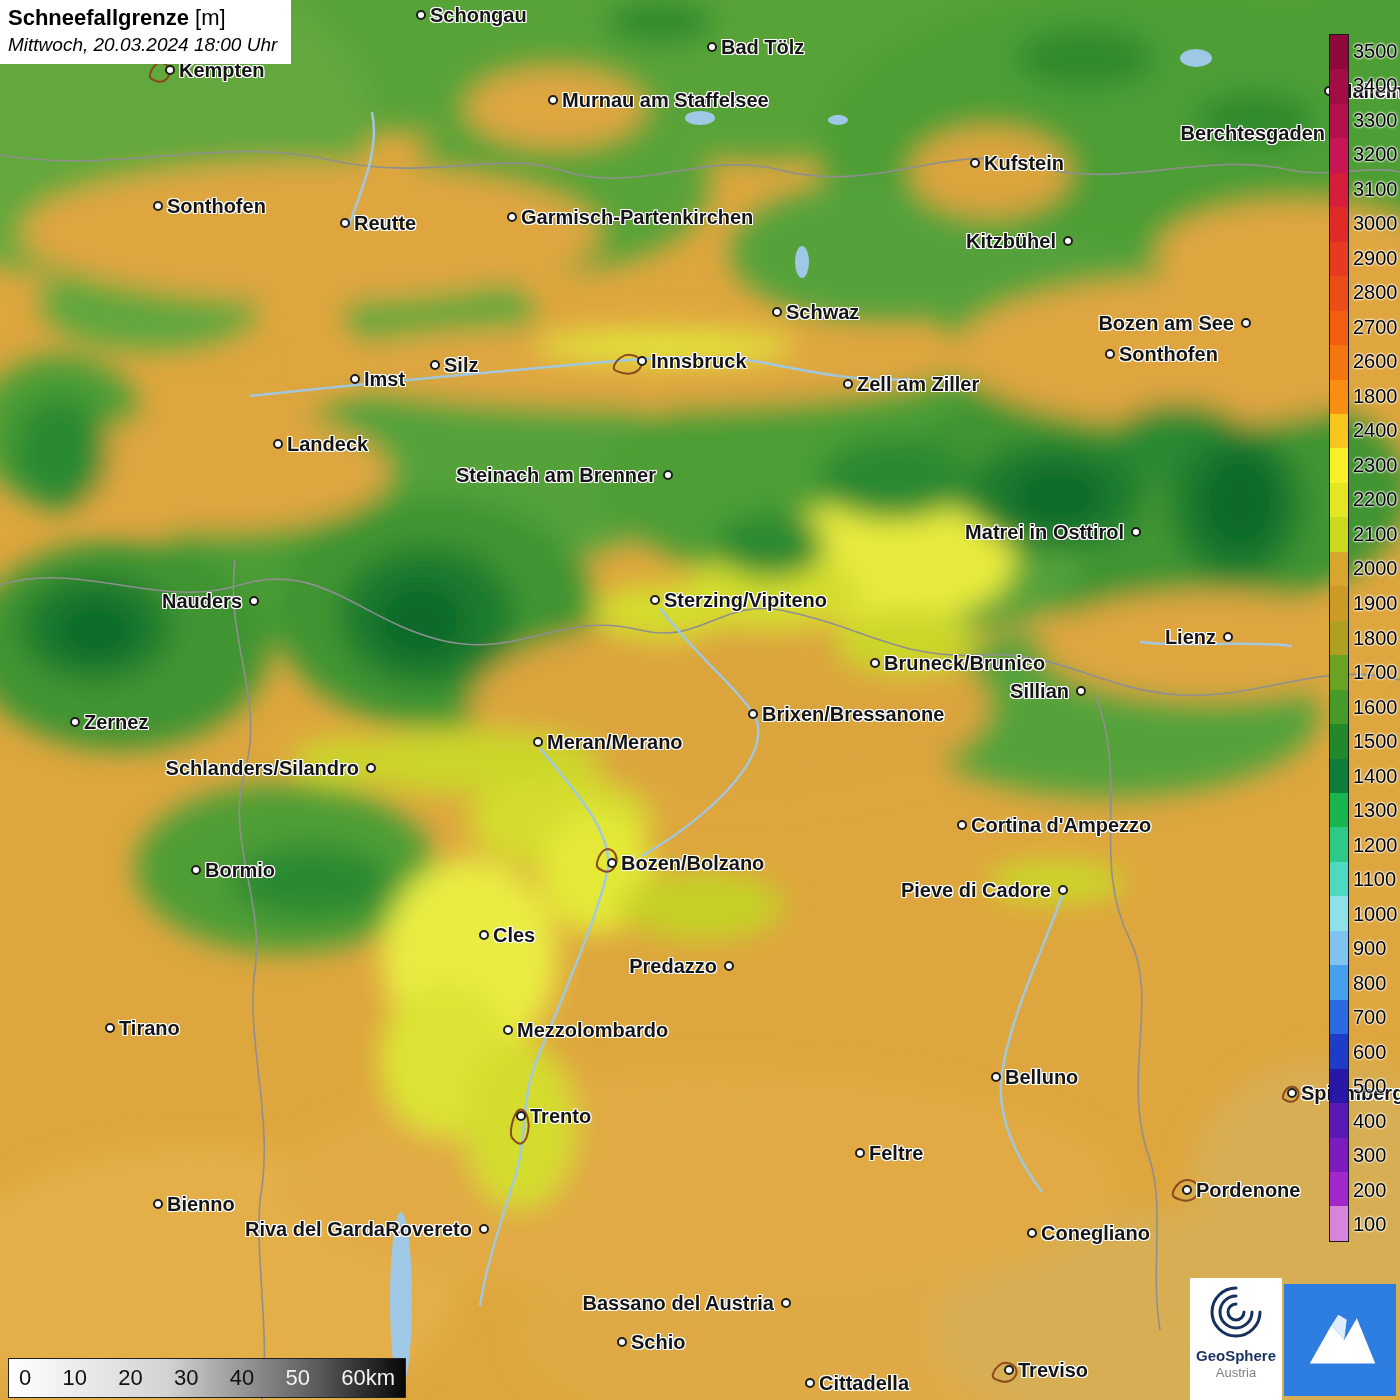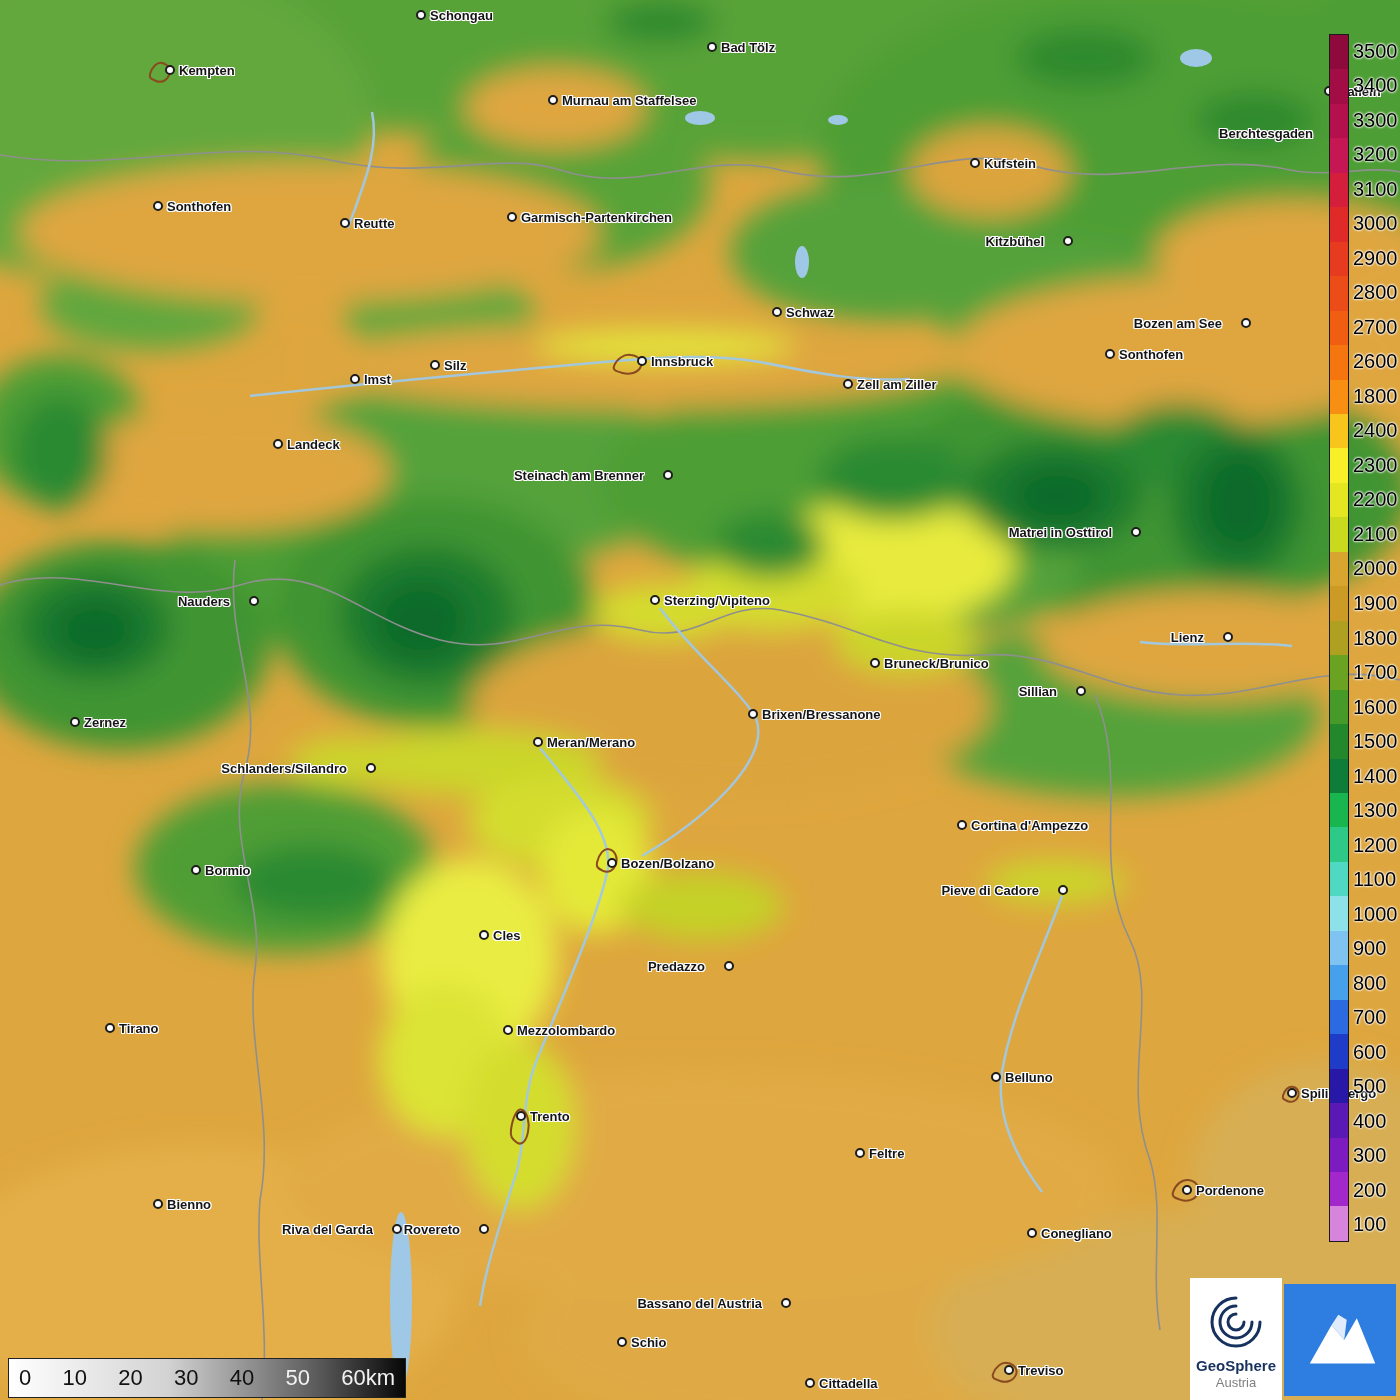"Schneefallgrenze [m]" div.title-box { html: none -> <div> <div> <span>Schneefallgrenze</span> <span>[m]</span> </div> <div>Mittwoch, 20.03.2024 18:00 Uhr</div> </div> }
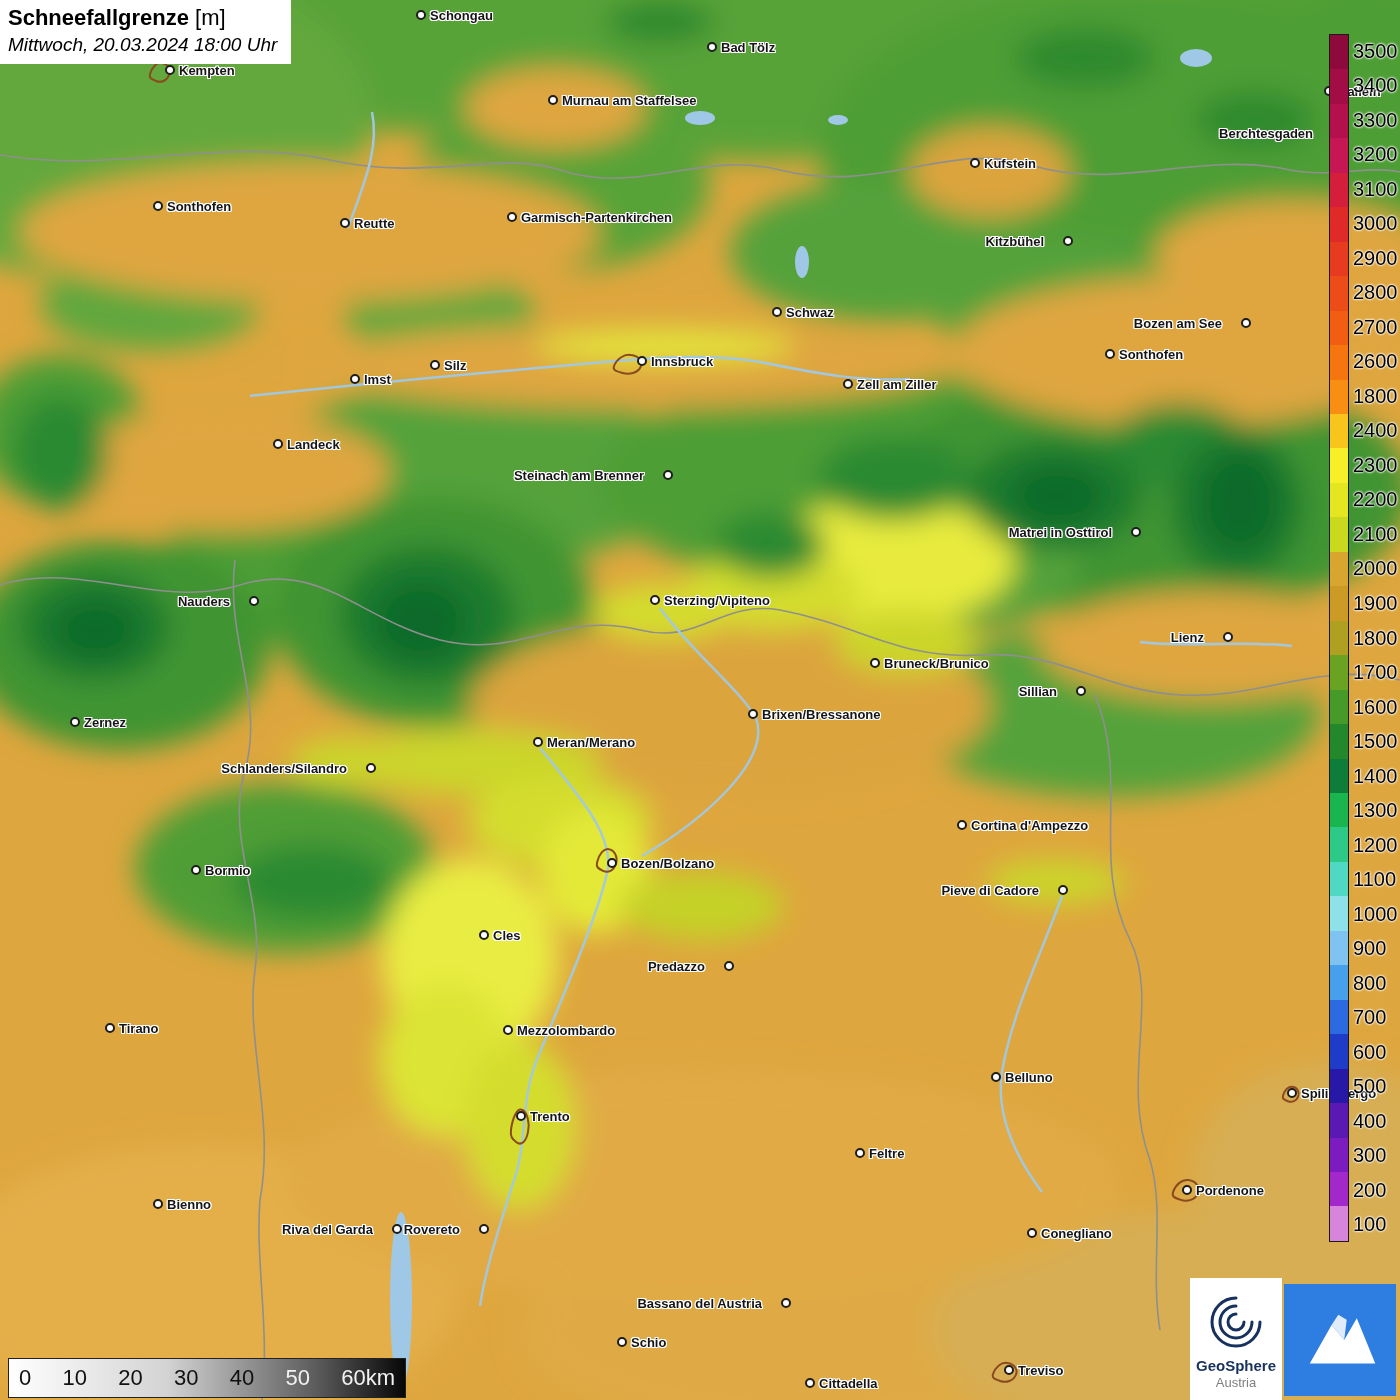"Schongau" .city .clabel { font-size: 13px -> 20px }
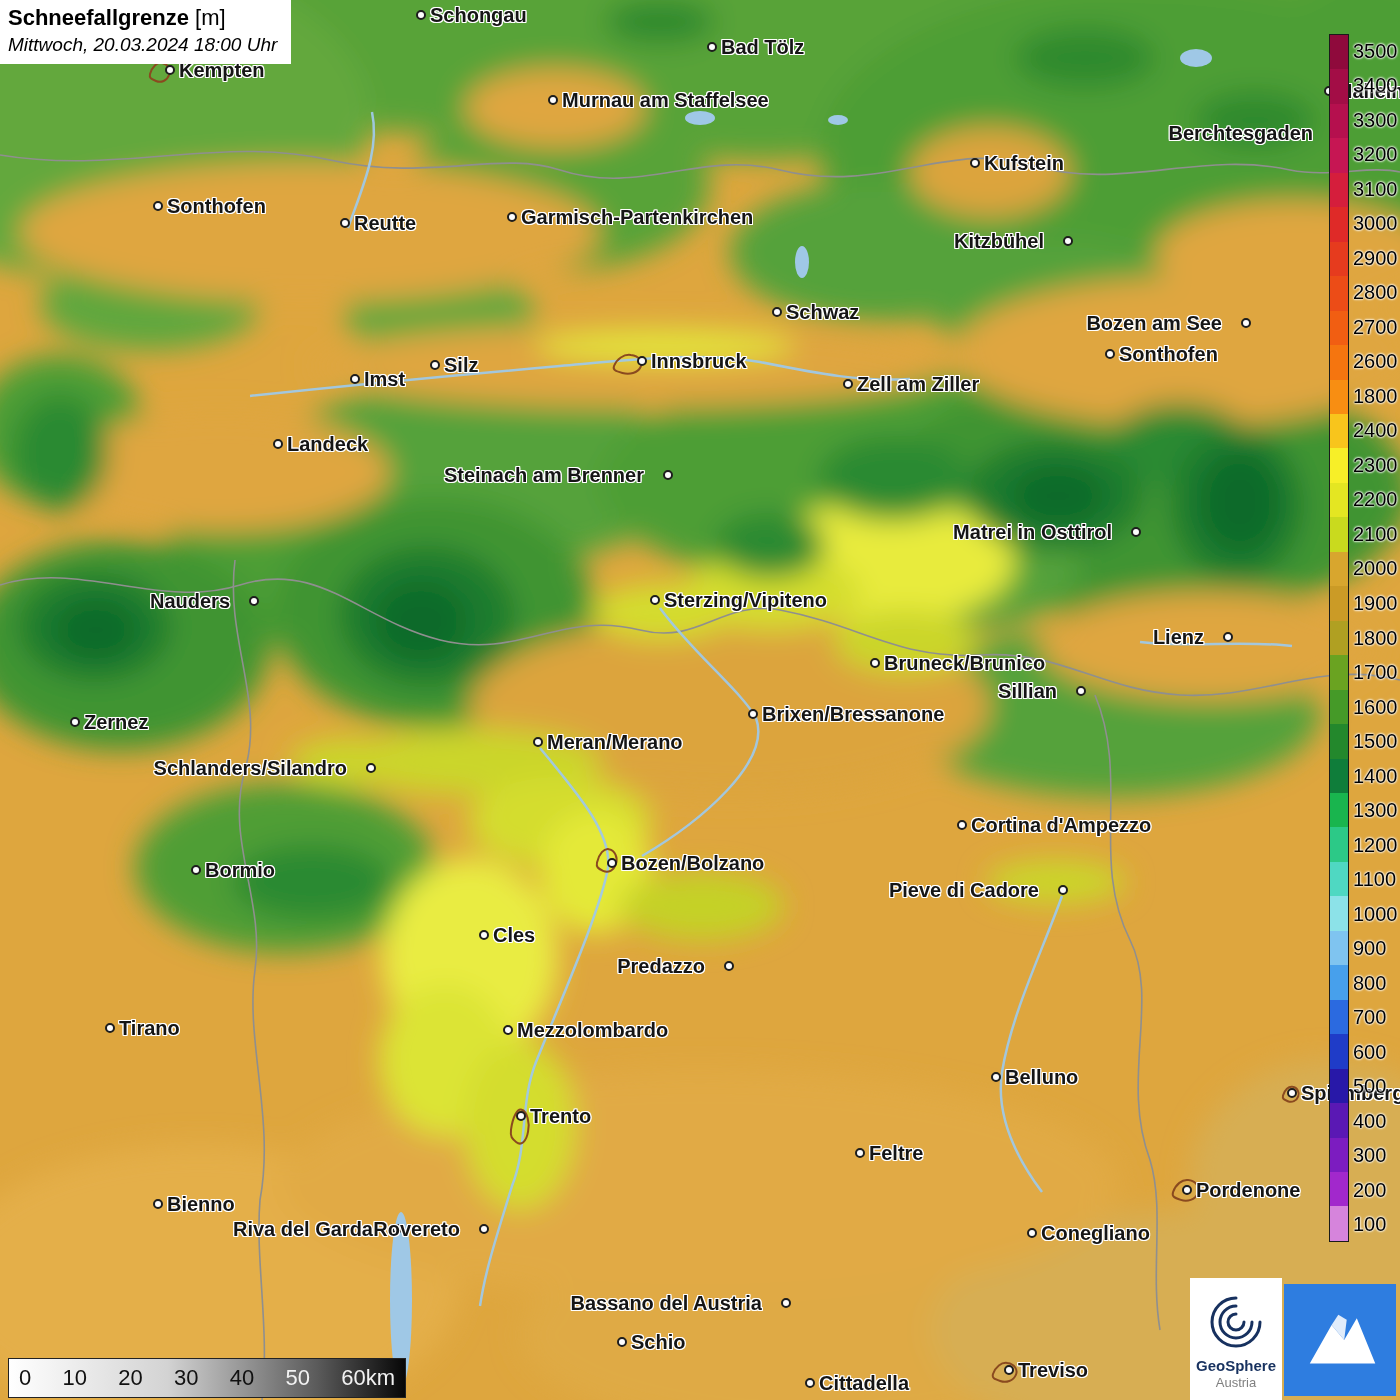"Berchtesgaden" .city.left .clabel { right: 24px -> 12px }
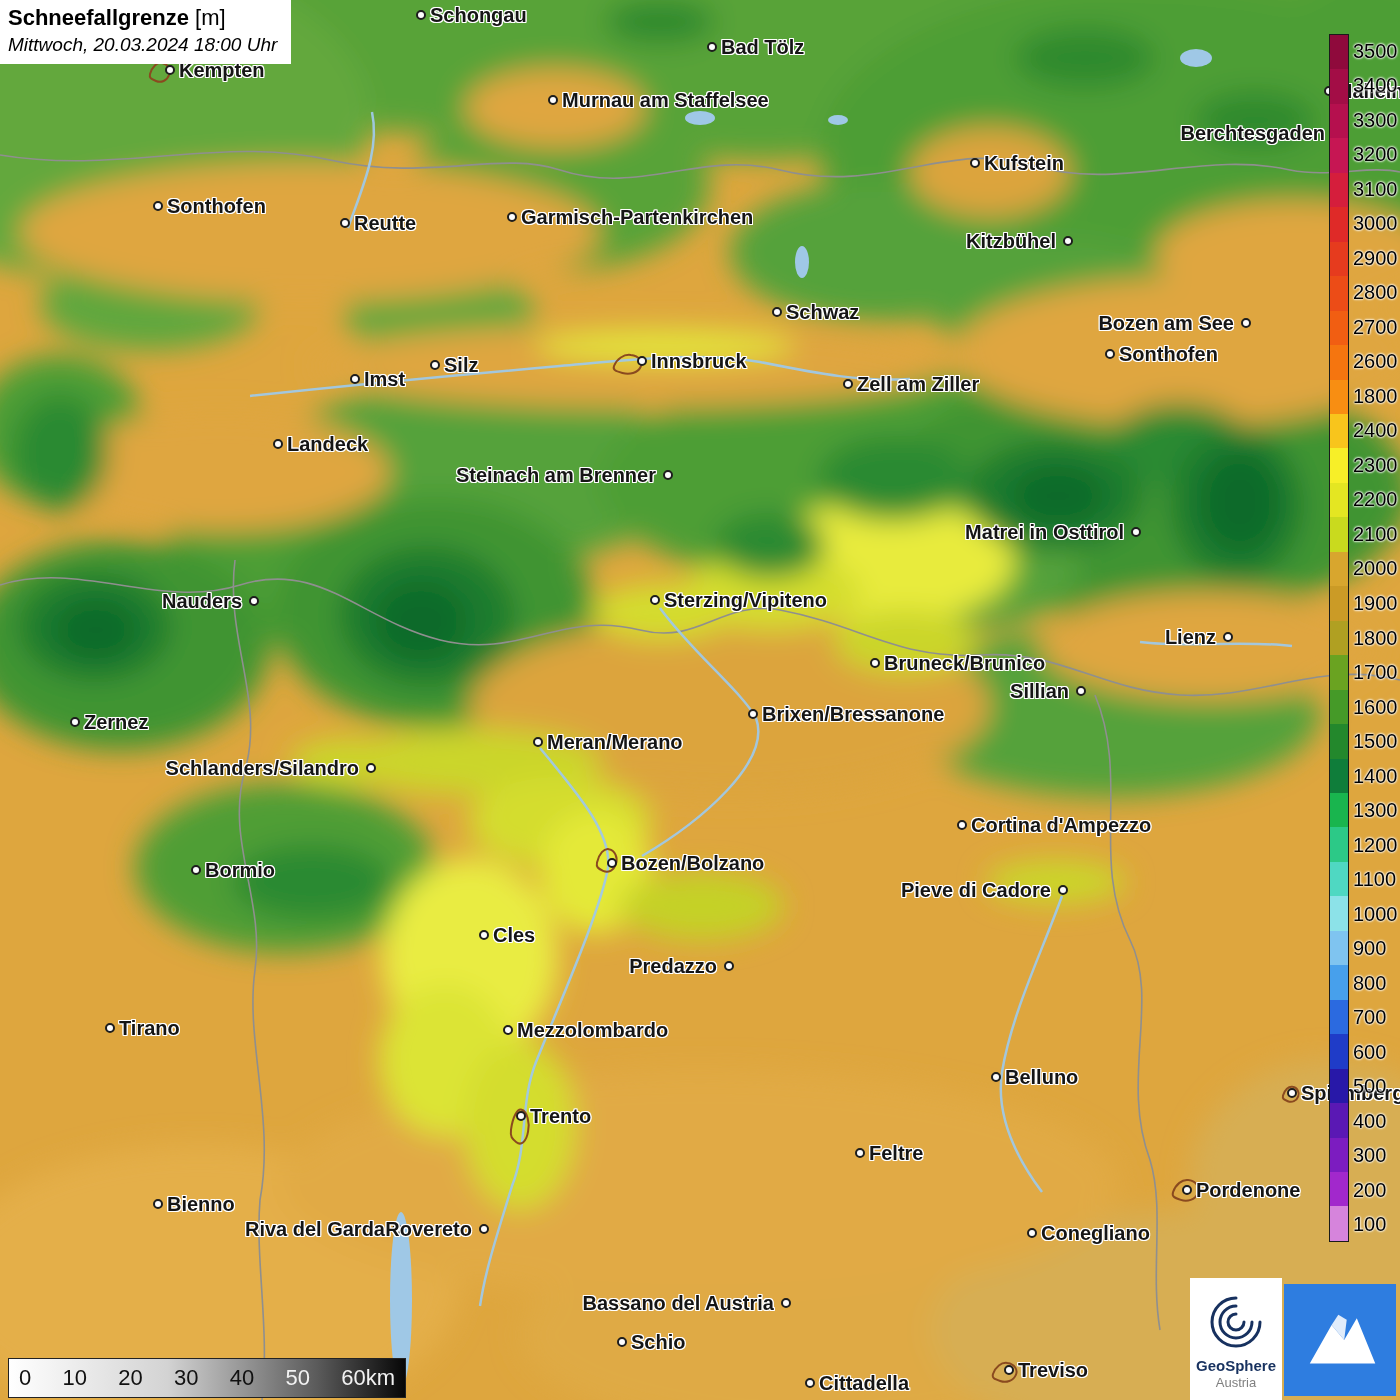"GeoSphere" .geo-box { padding-top: 12px -> 2px }
